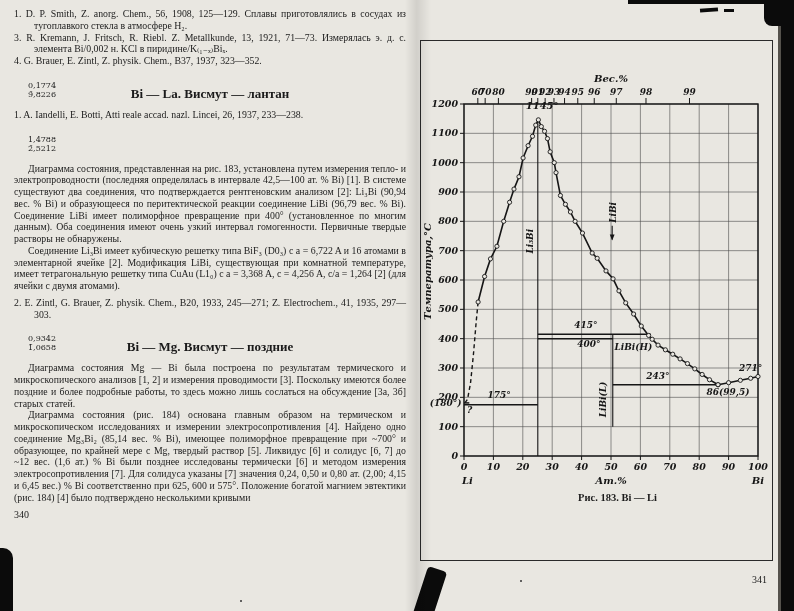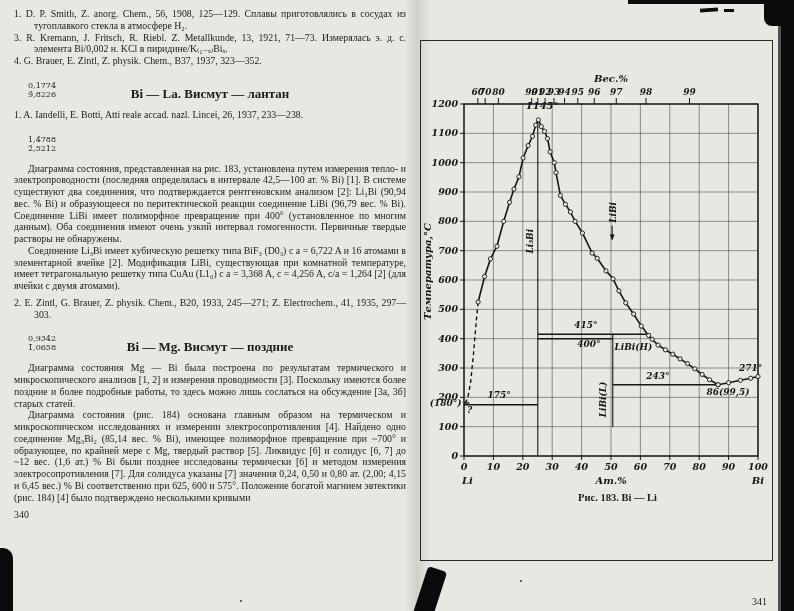"341" .pageno-right { top: 596px -> 574px }
